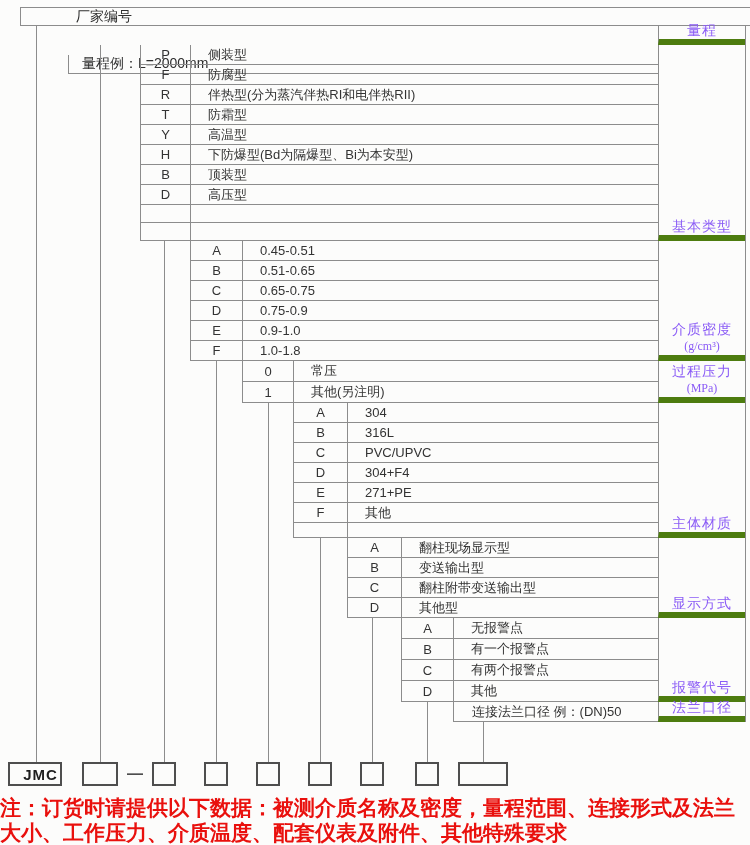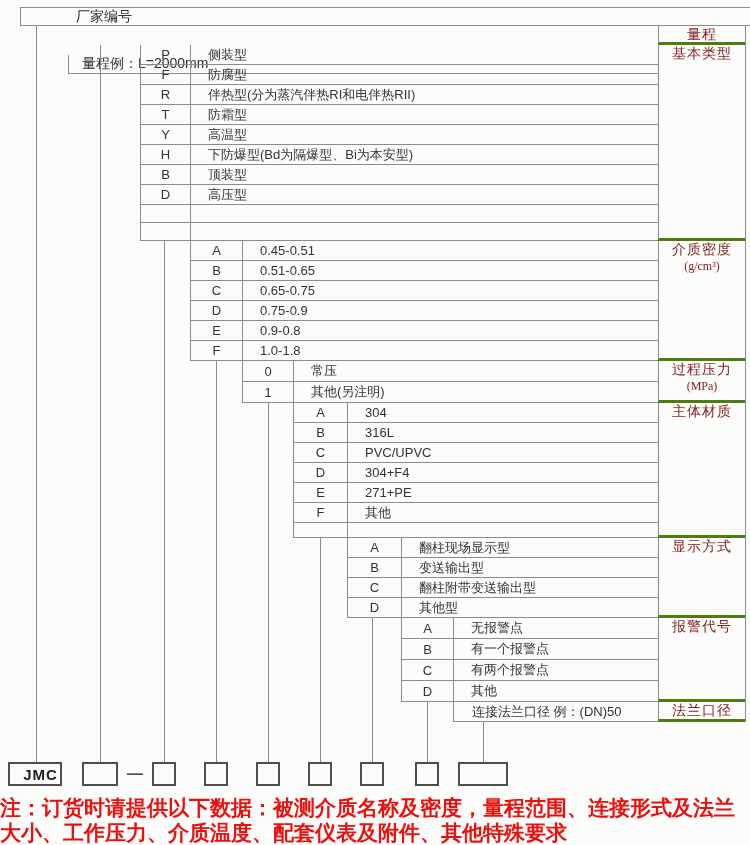"量程" .lcell { border-bottom: 3px solid #4d7c0f -> 6px solid #4d7c0f; color: #7f1d1d -> #8b5cf6; justify-content: flex-start -> flex-end }
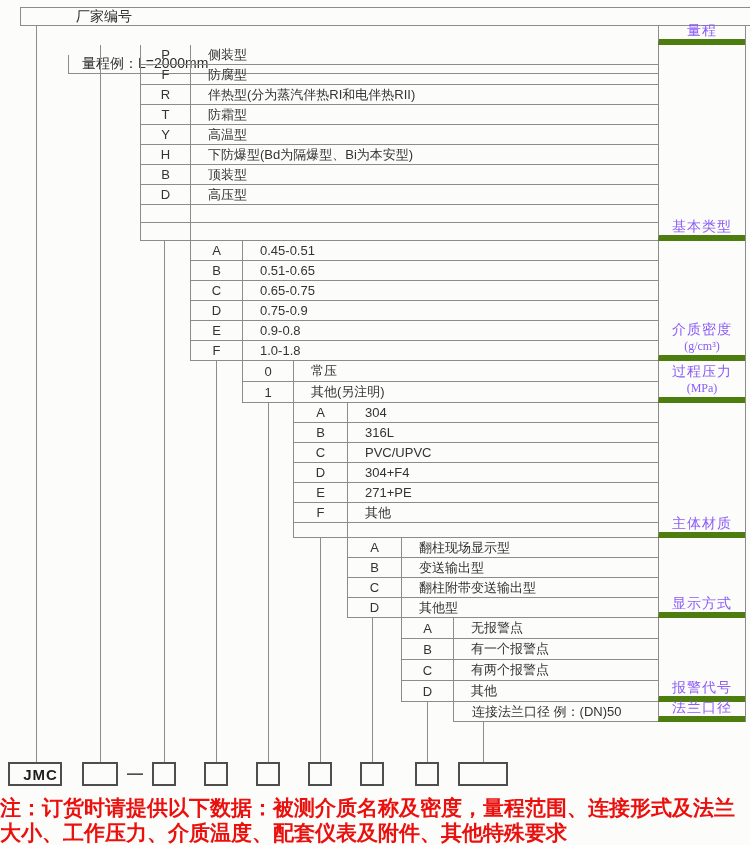"0.9-0.8" div.desc { text: 0.9-0.8 -> 0.9-1.0 }
